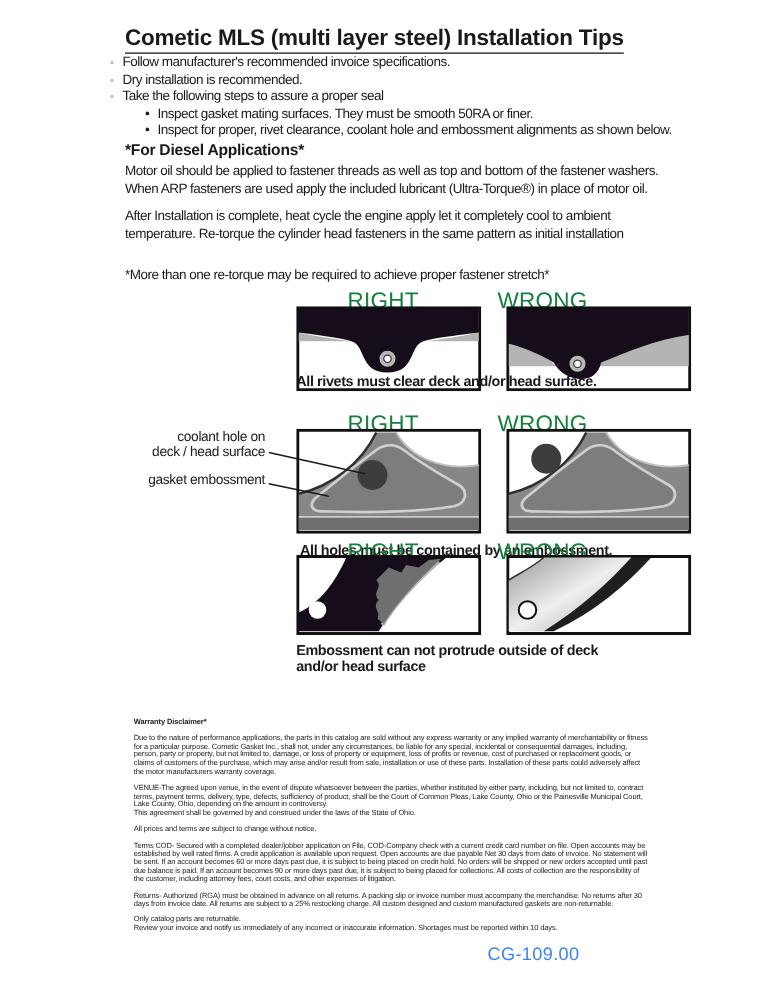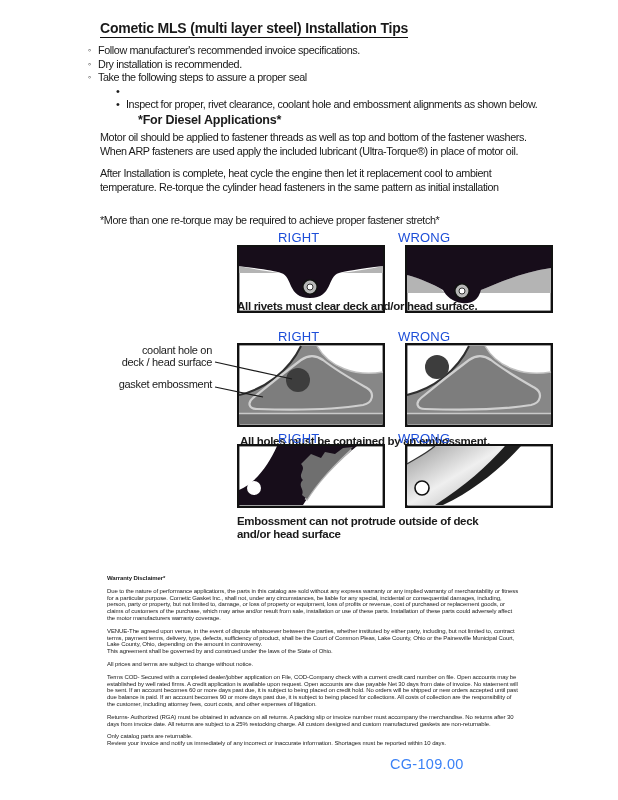"Cometic MLS (multi layer steel)" .title { font-size: 14px -> 18px }
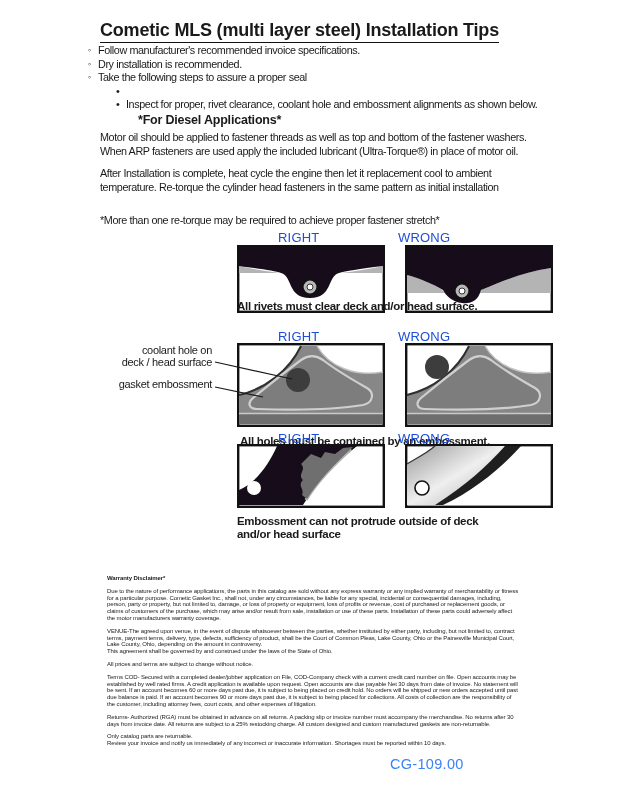"Inspect gasket mating surfaces. They" span { html: none -> <span>Inspect gasket mating surfaces. They must be smooth 50RA or finer.</span> }
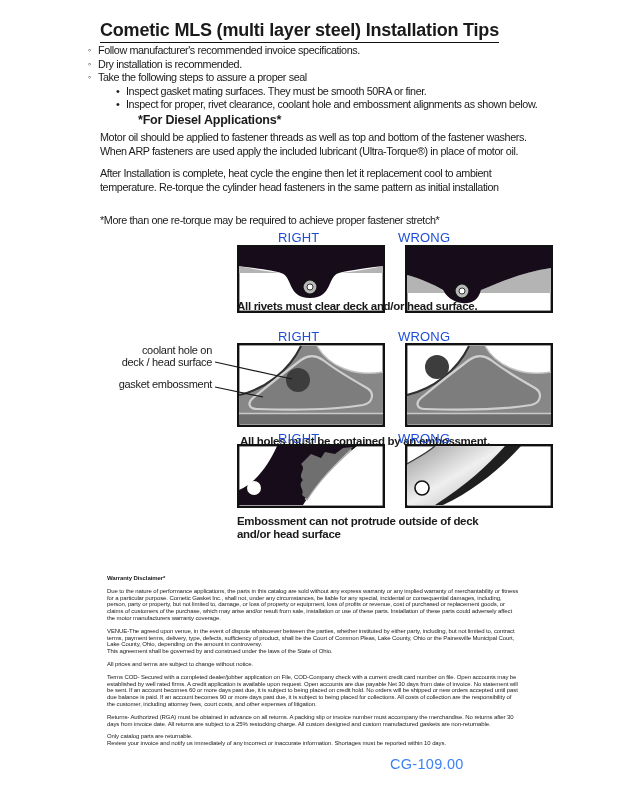"*For Diesel Applications*" .section-heading { margin-left: 38px -> none }
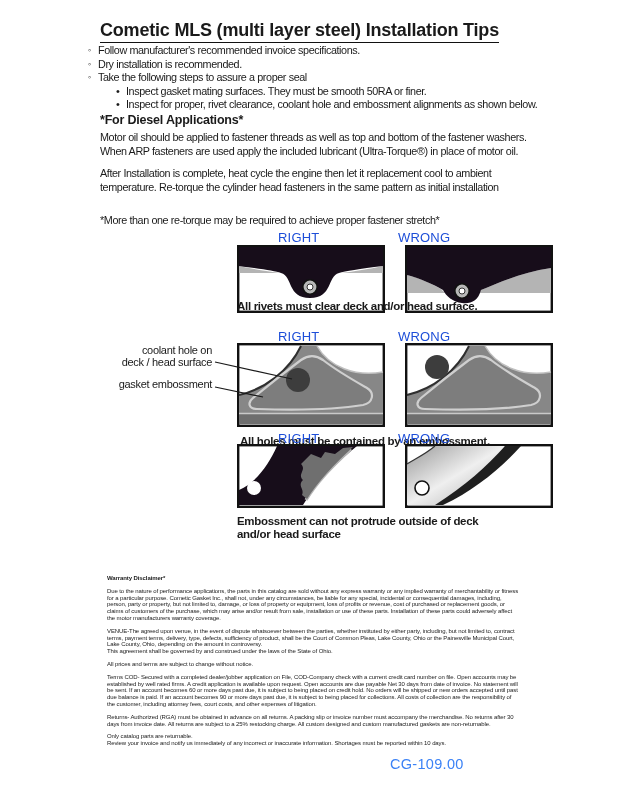"After Installation is complete, heat" div { text: then let it replacement -> apply let it completely }
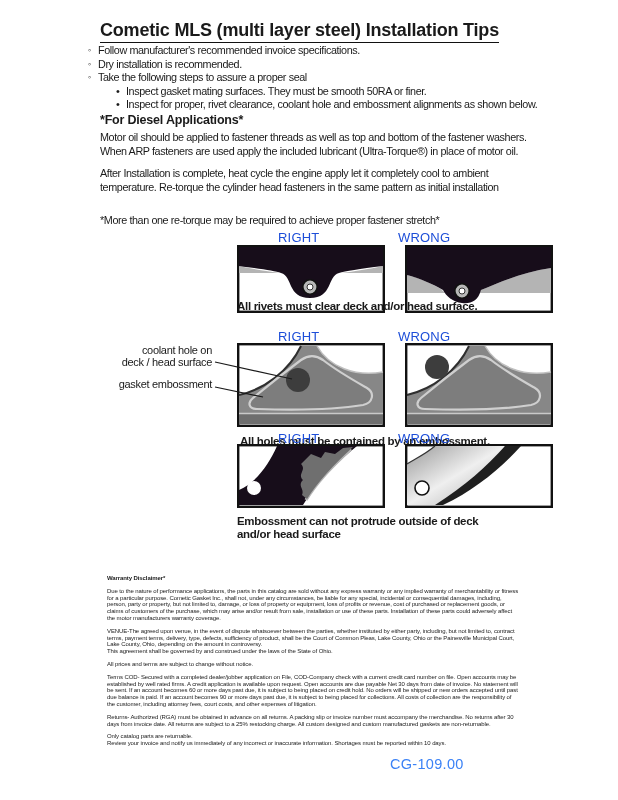"RIGHT" .rw-label { color: #1d4ed8 -> #15803d; font-size: 13px -> 18px }
